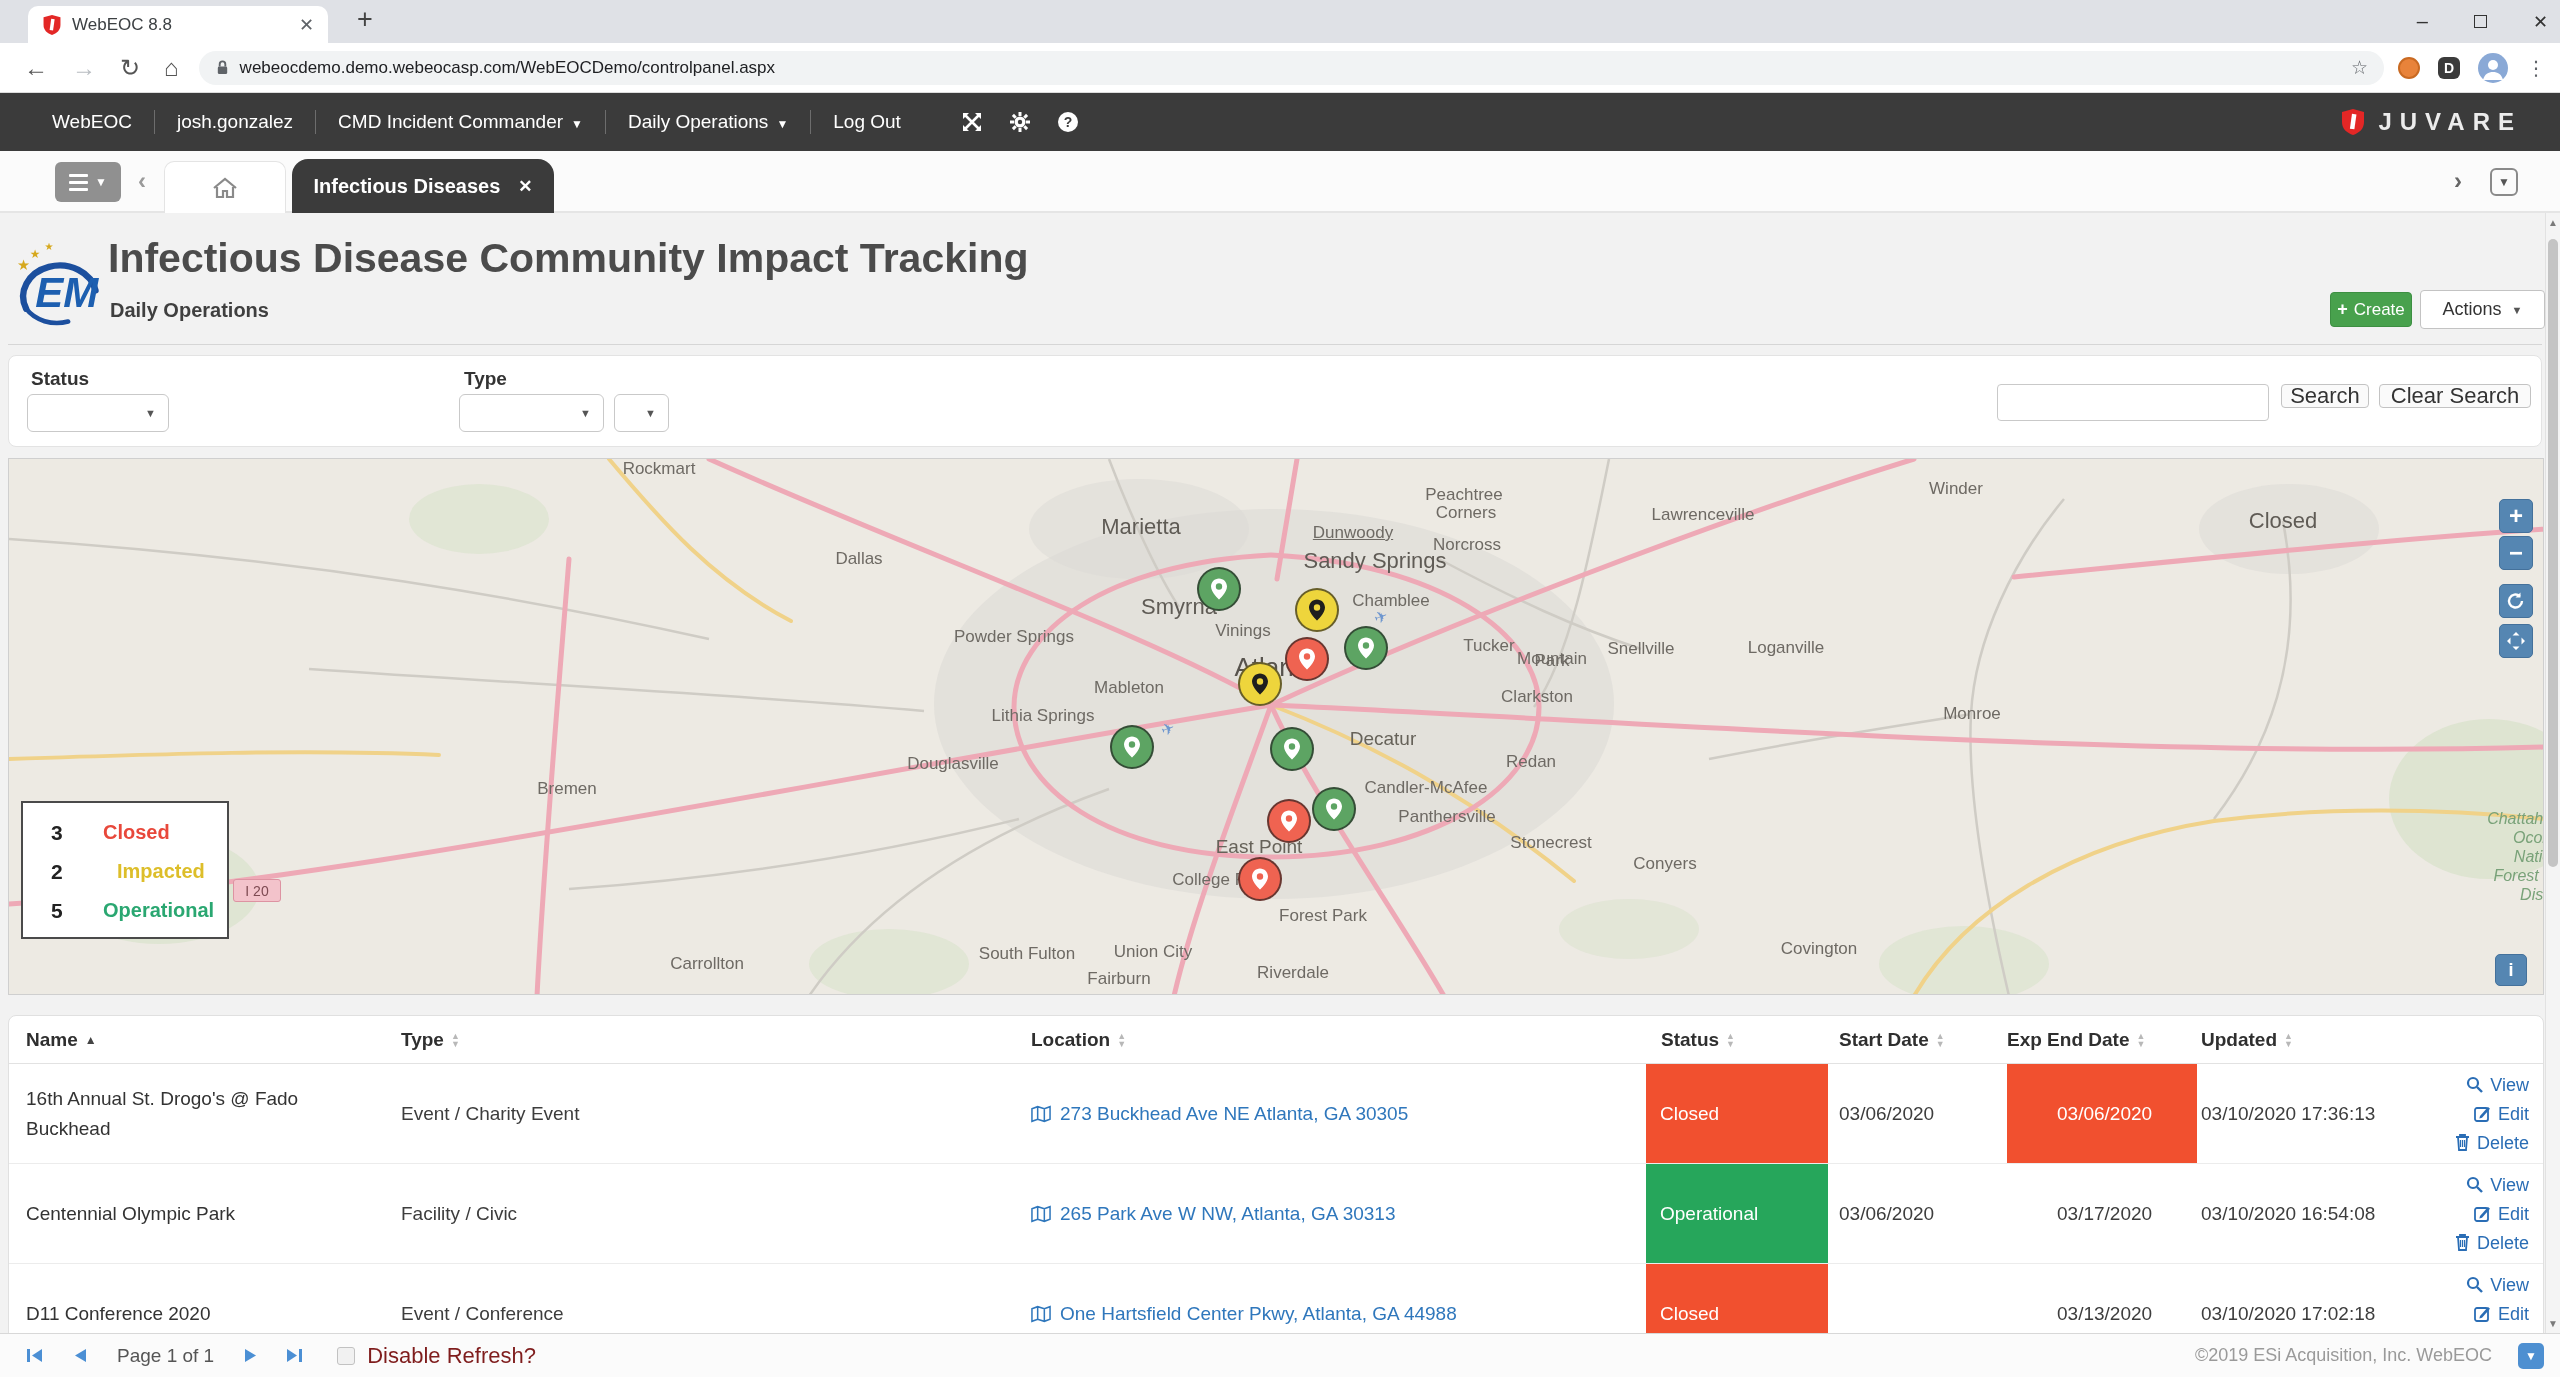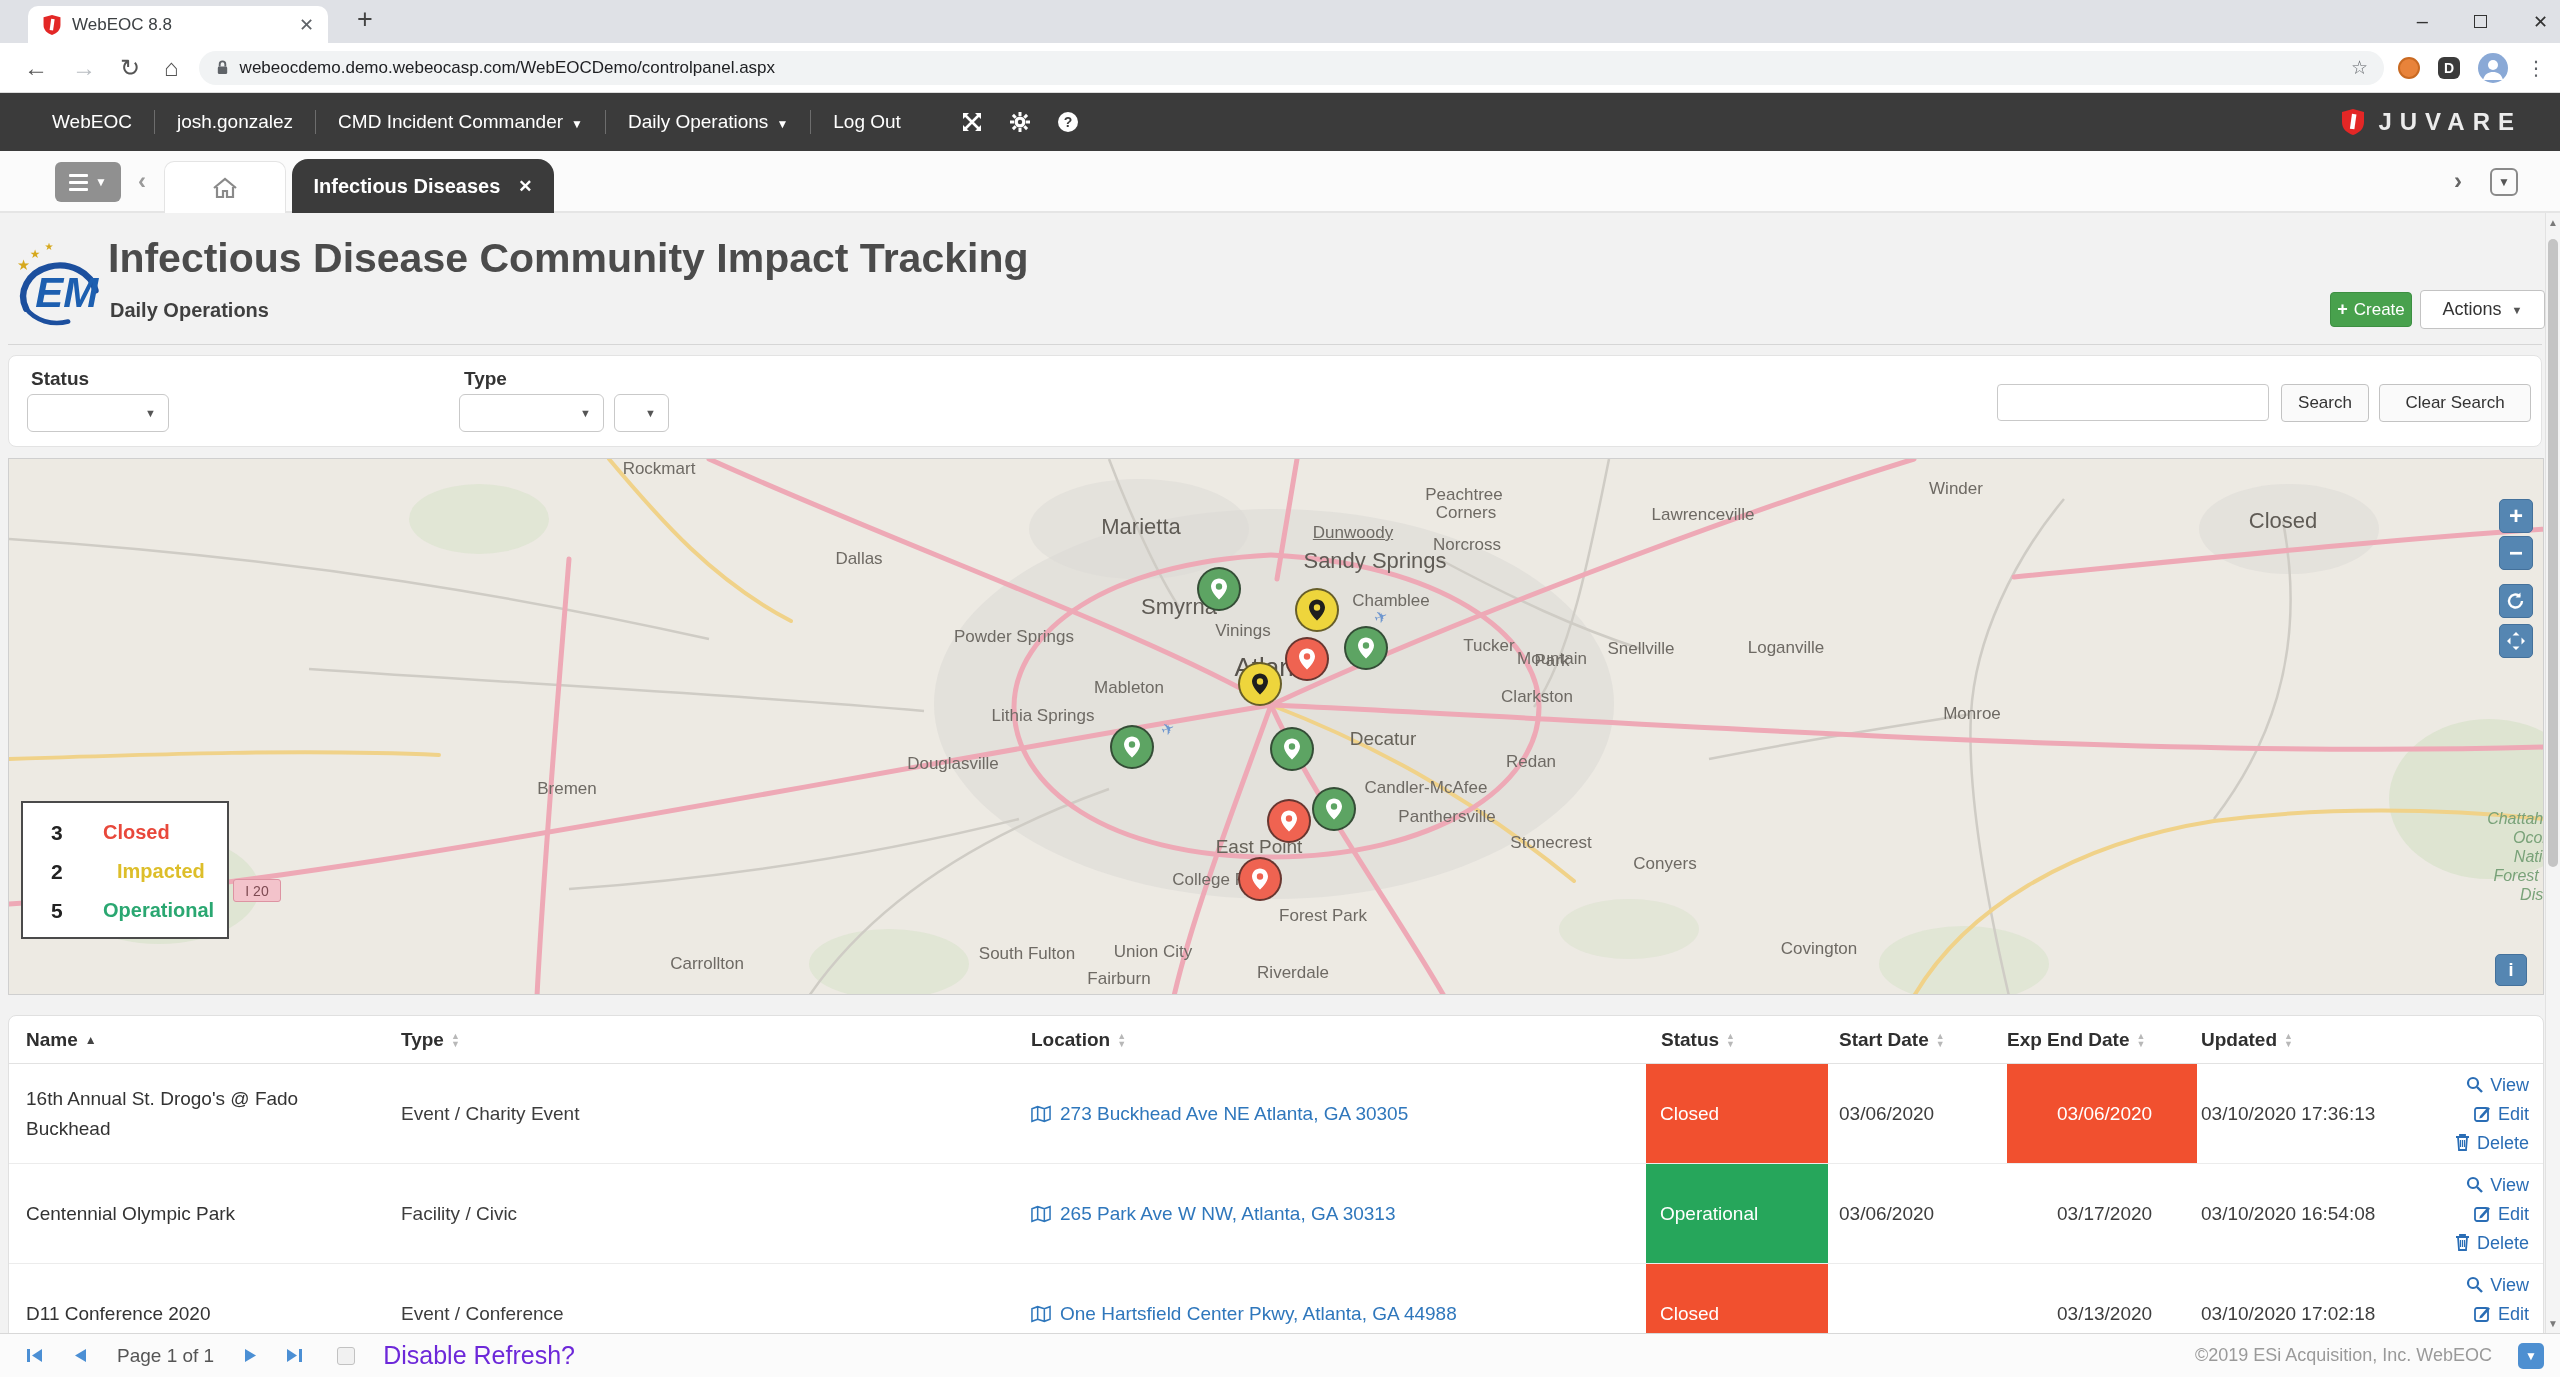"Search" .f-btn { font-size: 17px -> 22px; height: 38px -> 24px }
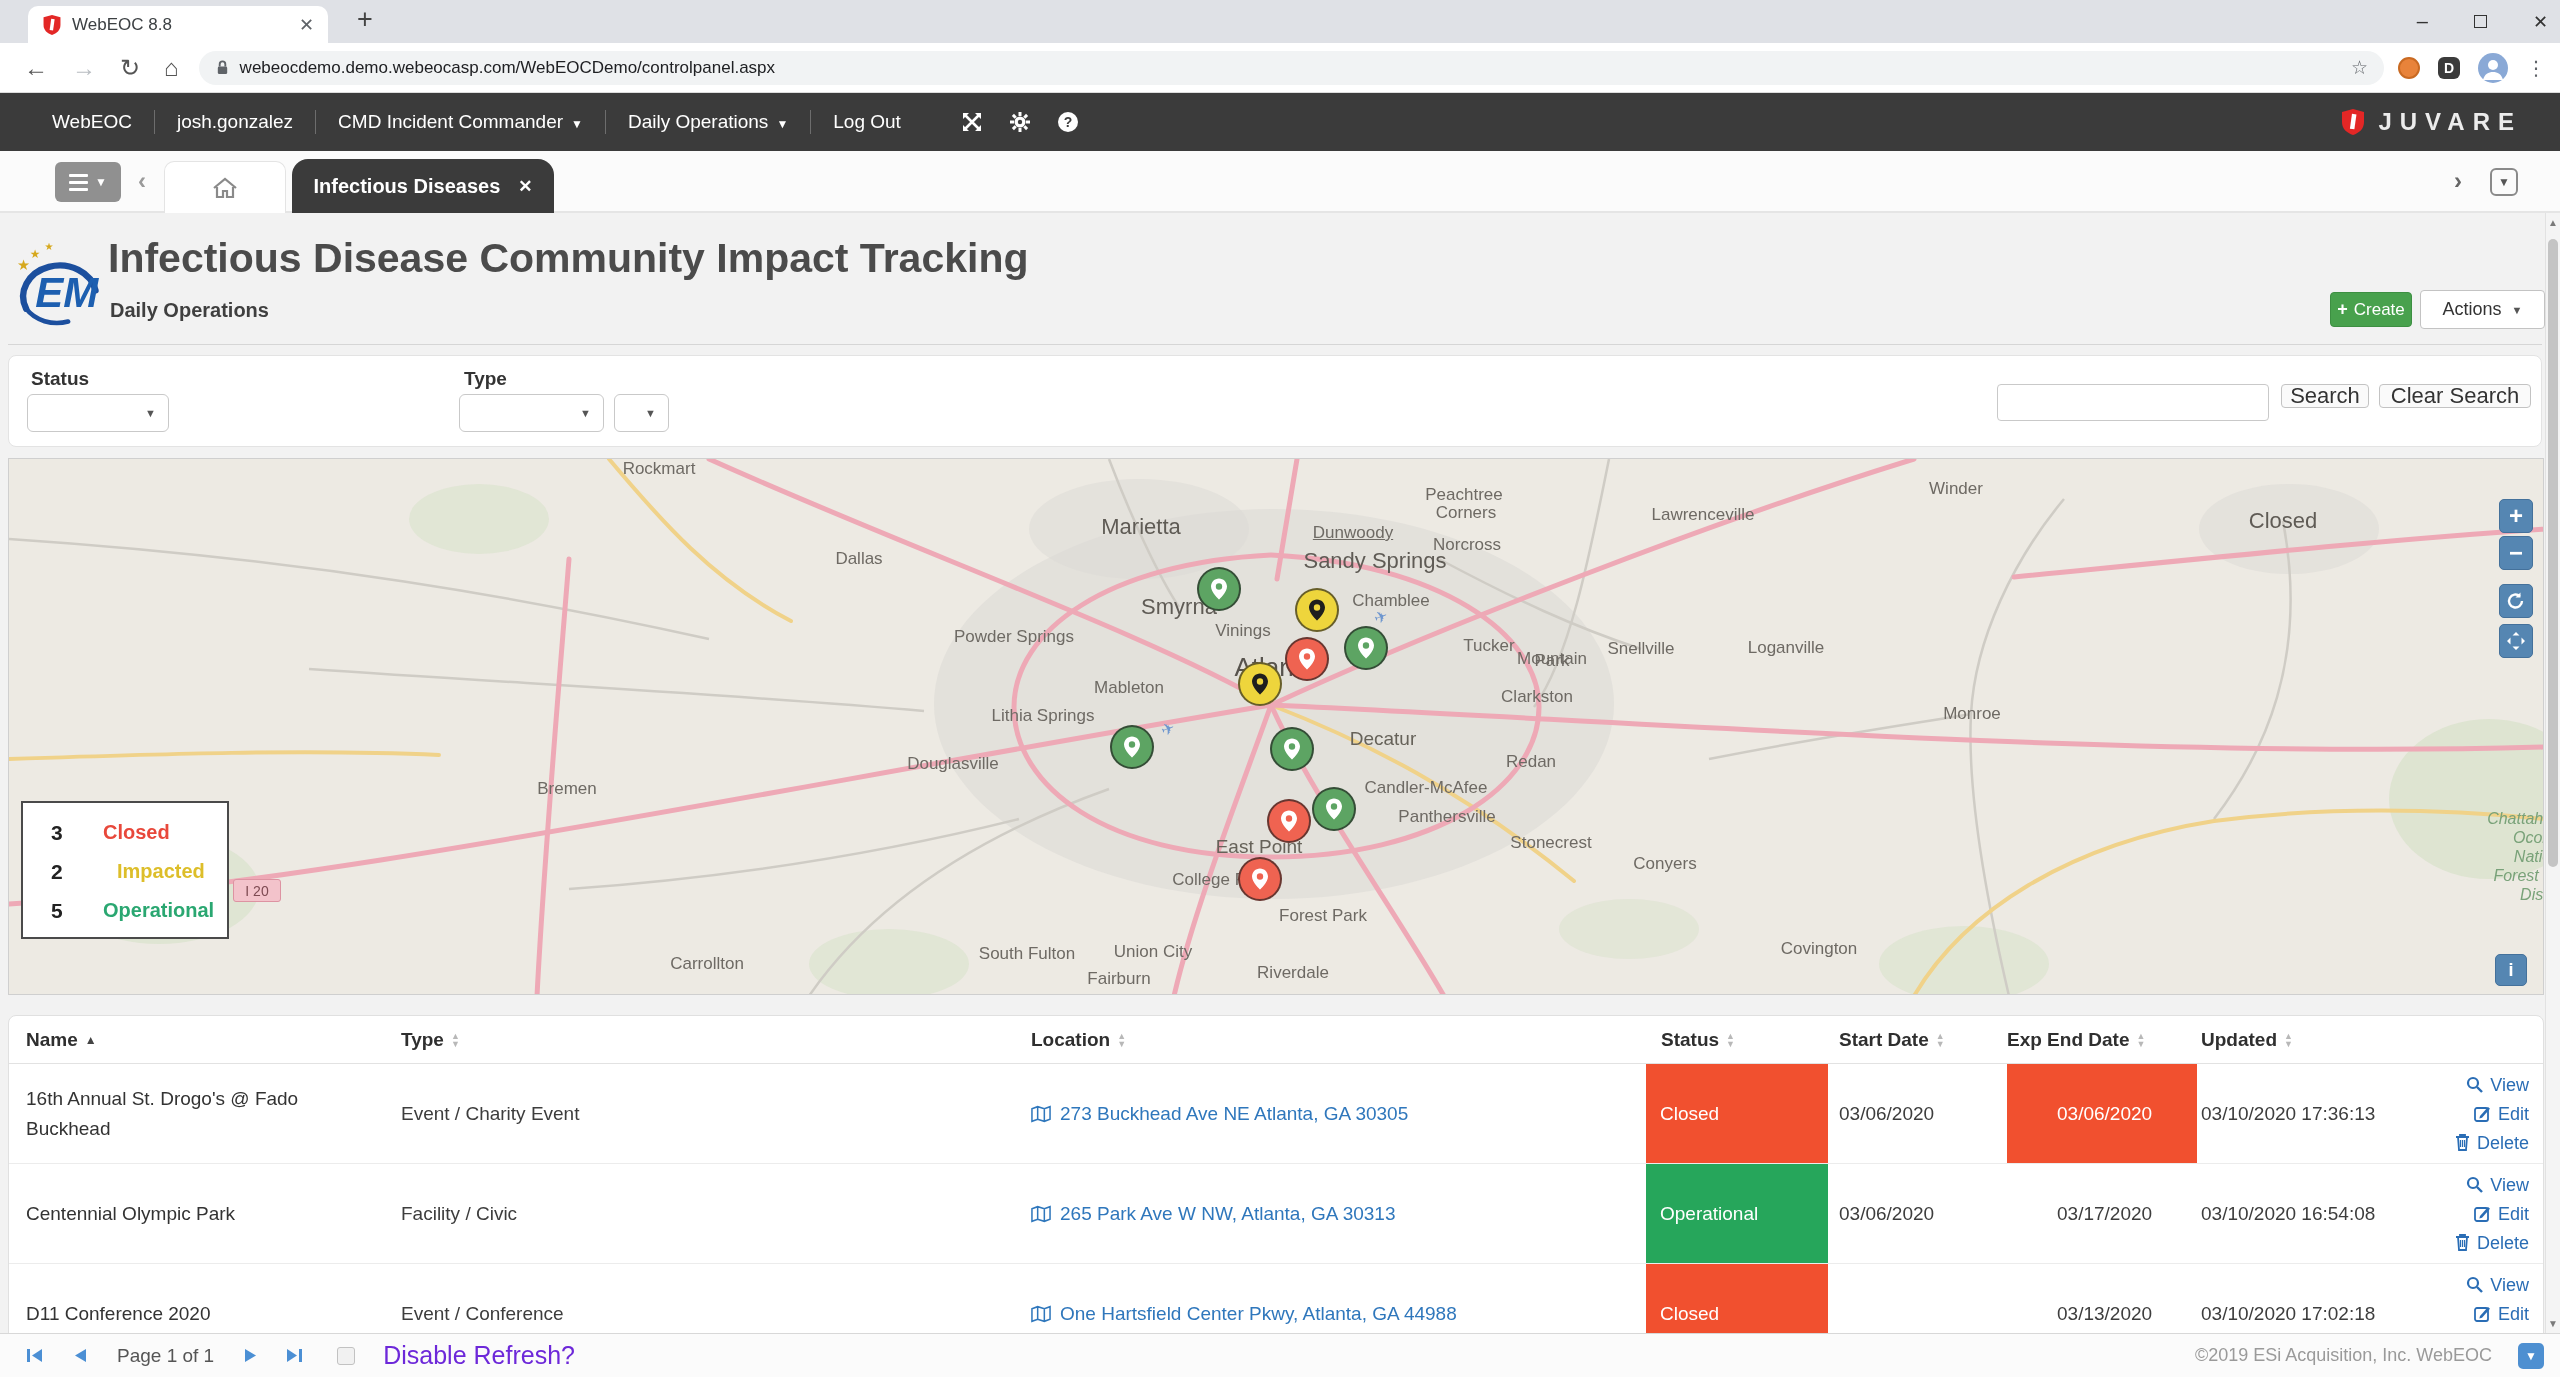"Disable Refresh?" .chk-label { color: #6d28d9 -> #7f1d1d; font-size: 25px -> 22px; margin-left: 28px -> 12px }
